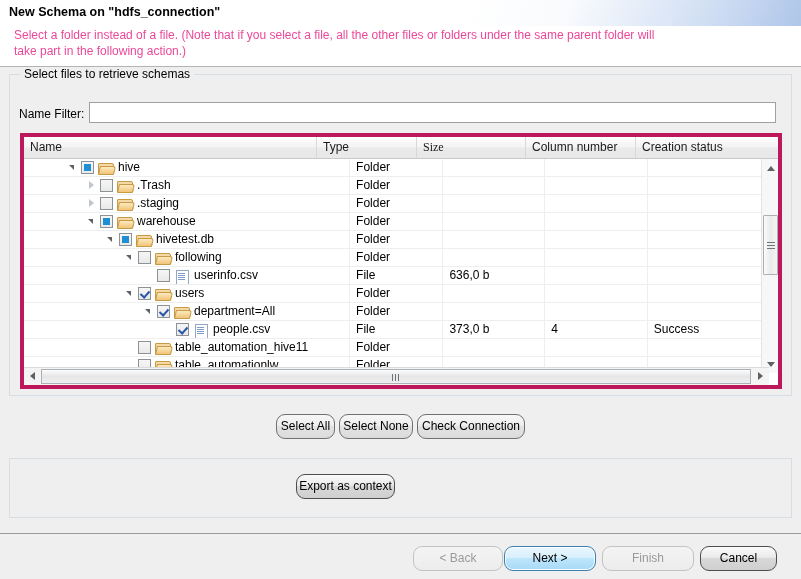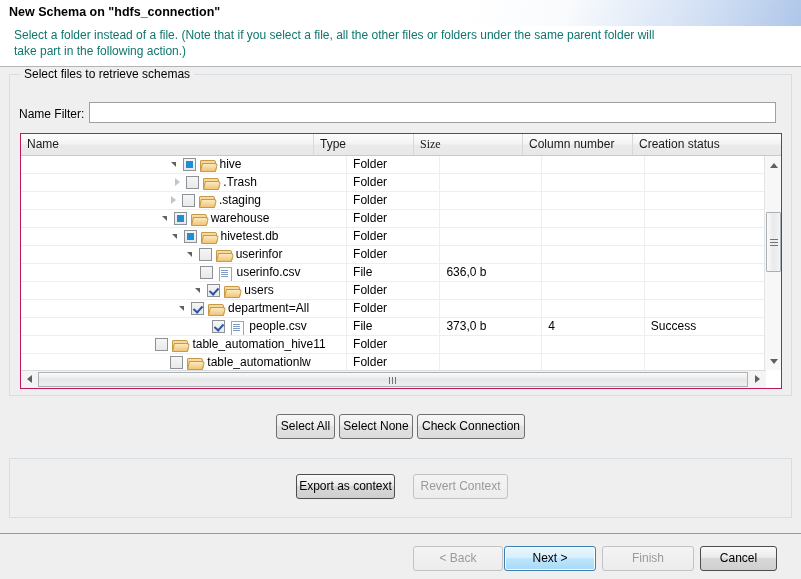"Select a folder instead of" .header-desc { color: #0f766e -> #ec4899 }
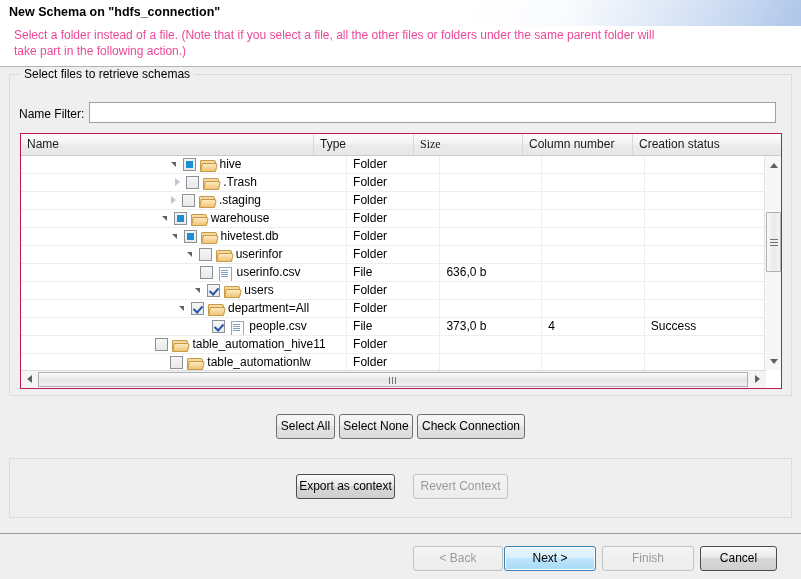"Name" .tree-wrap { border: 1px solid #be185d -> 4px solid #be185d }
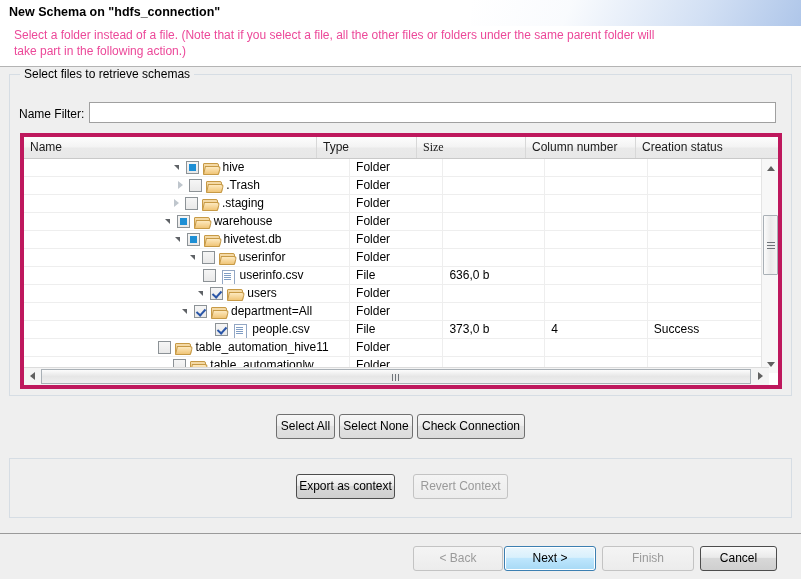"hive" .td.c-name { justify-content: center -> none }
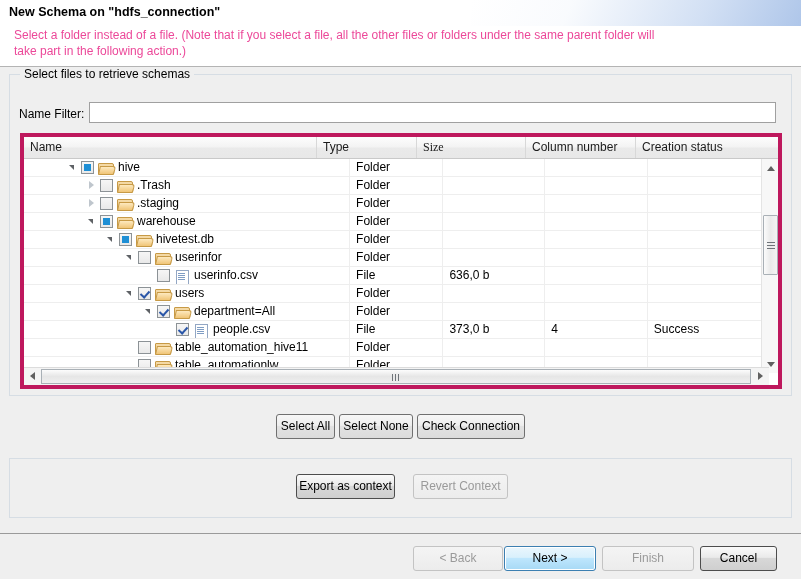"userinfor" span.nm { text: userinfor -> following }
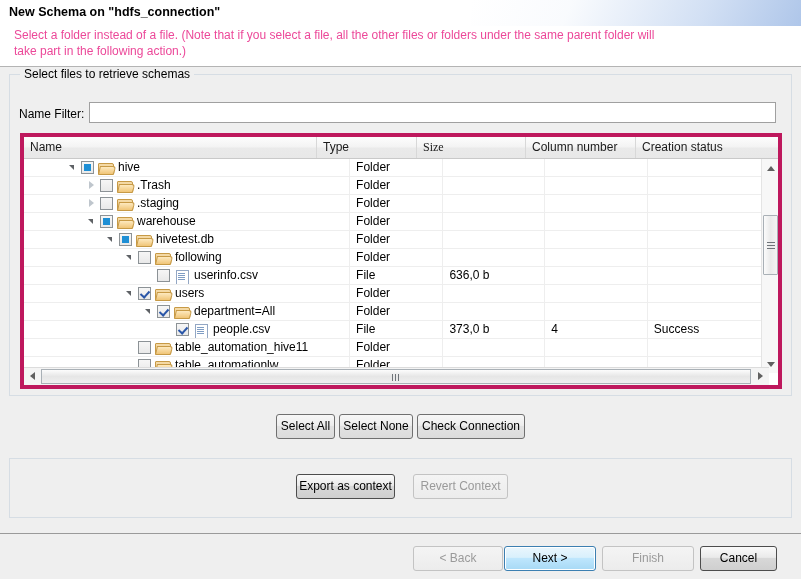"Select All" .btn { border-radius: 3px -> 9px }
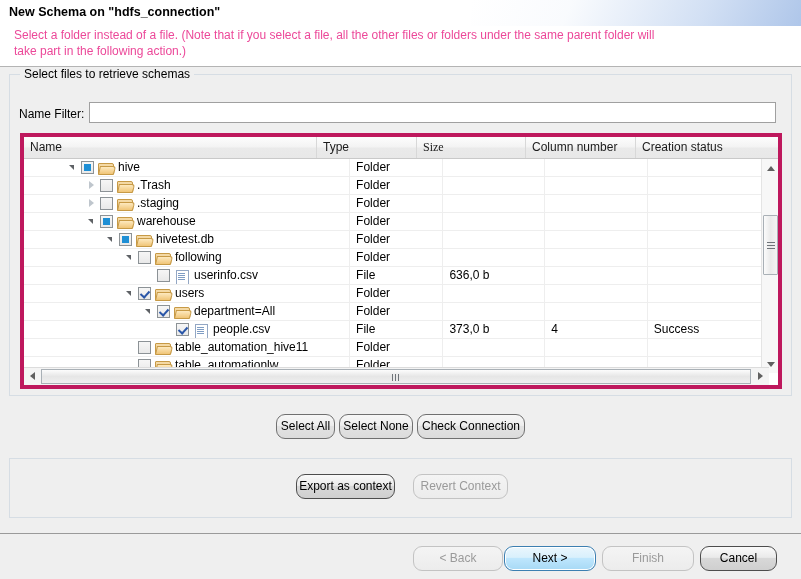"Revert Context" button.btn { html: <button>Revert Context</button> -> none }
